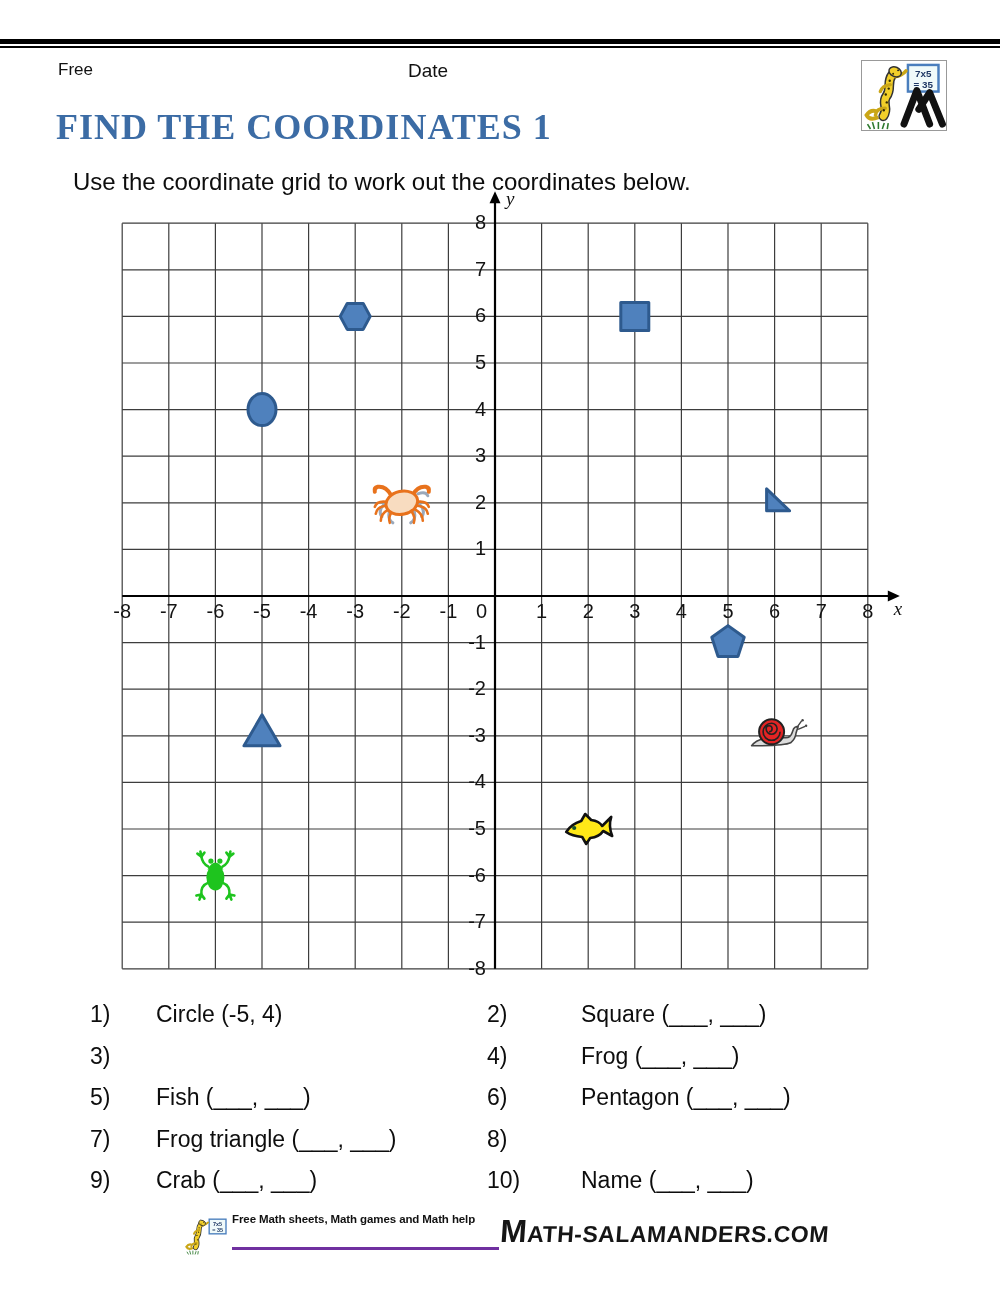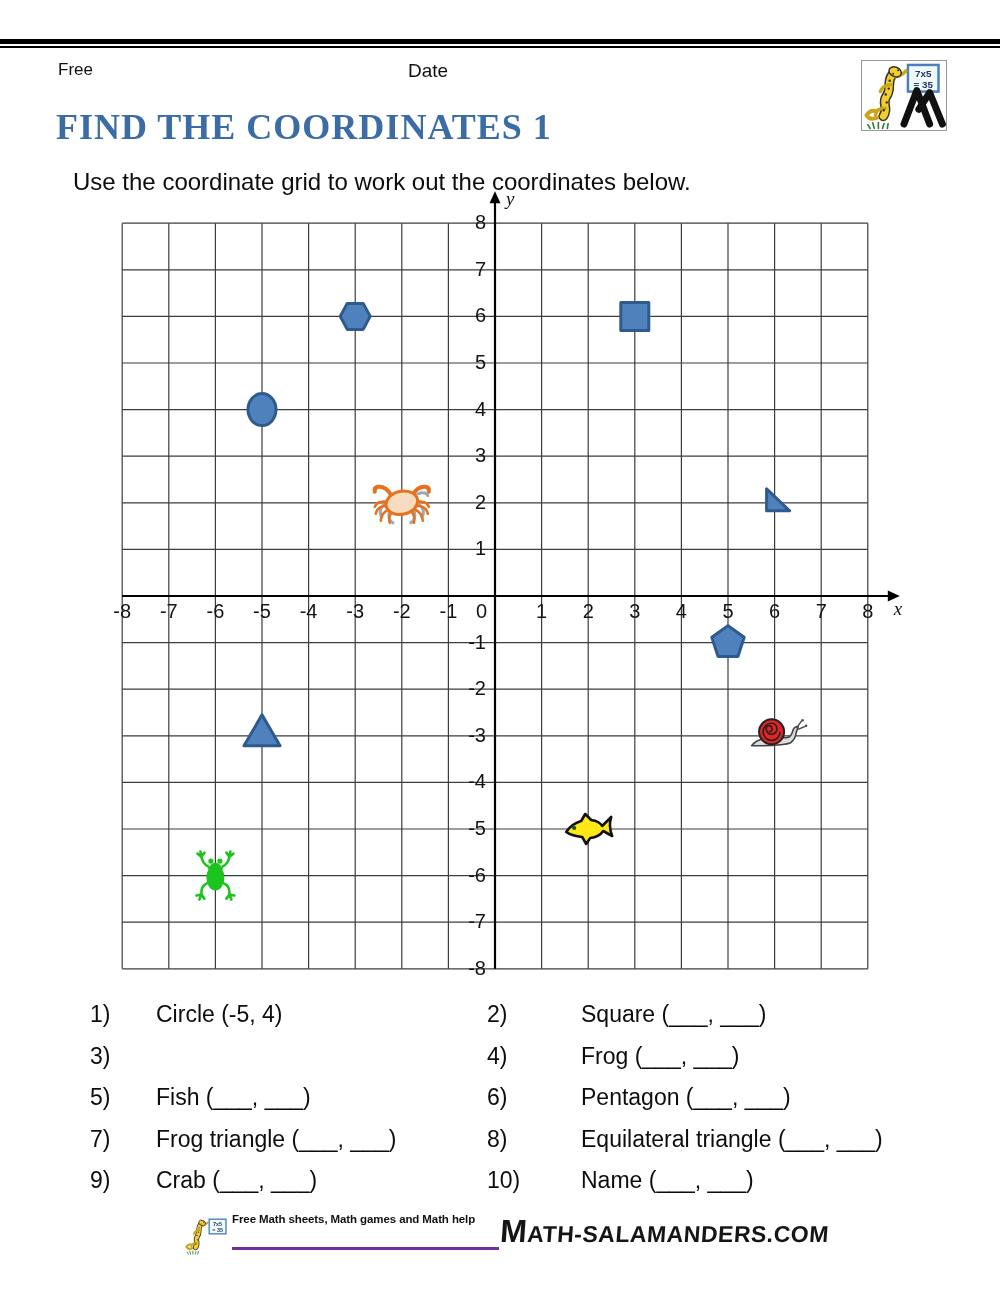"Equilateral triangle (___, ___)" span.q-text2 { html: <span>Equilateral triangle (___, ___)</span> -> none }
